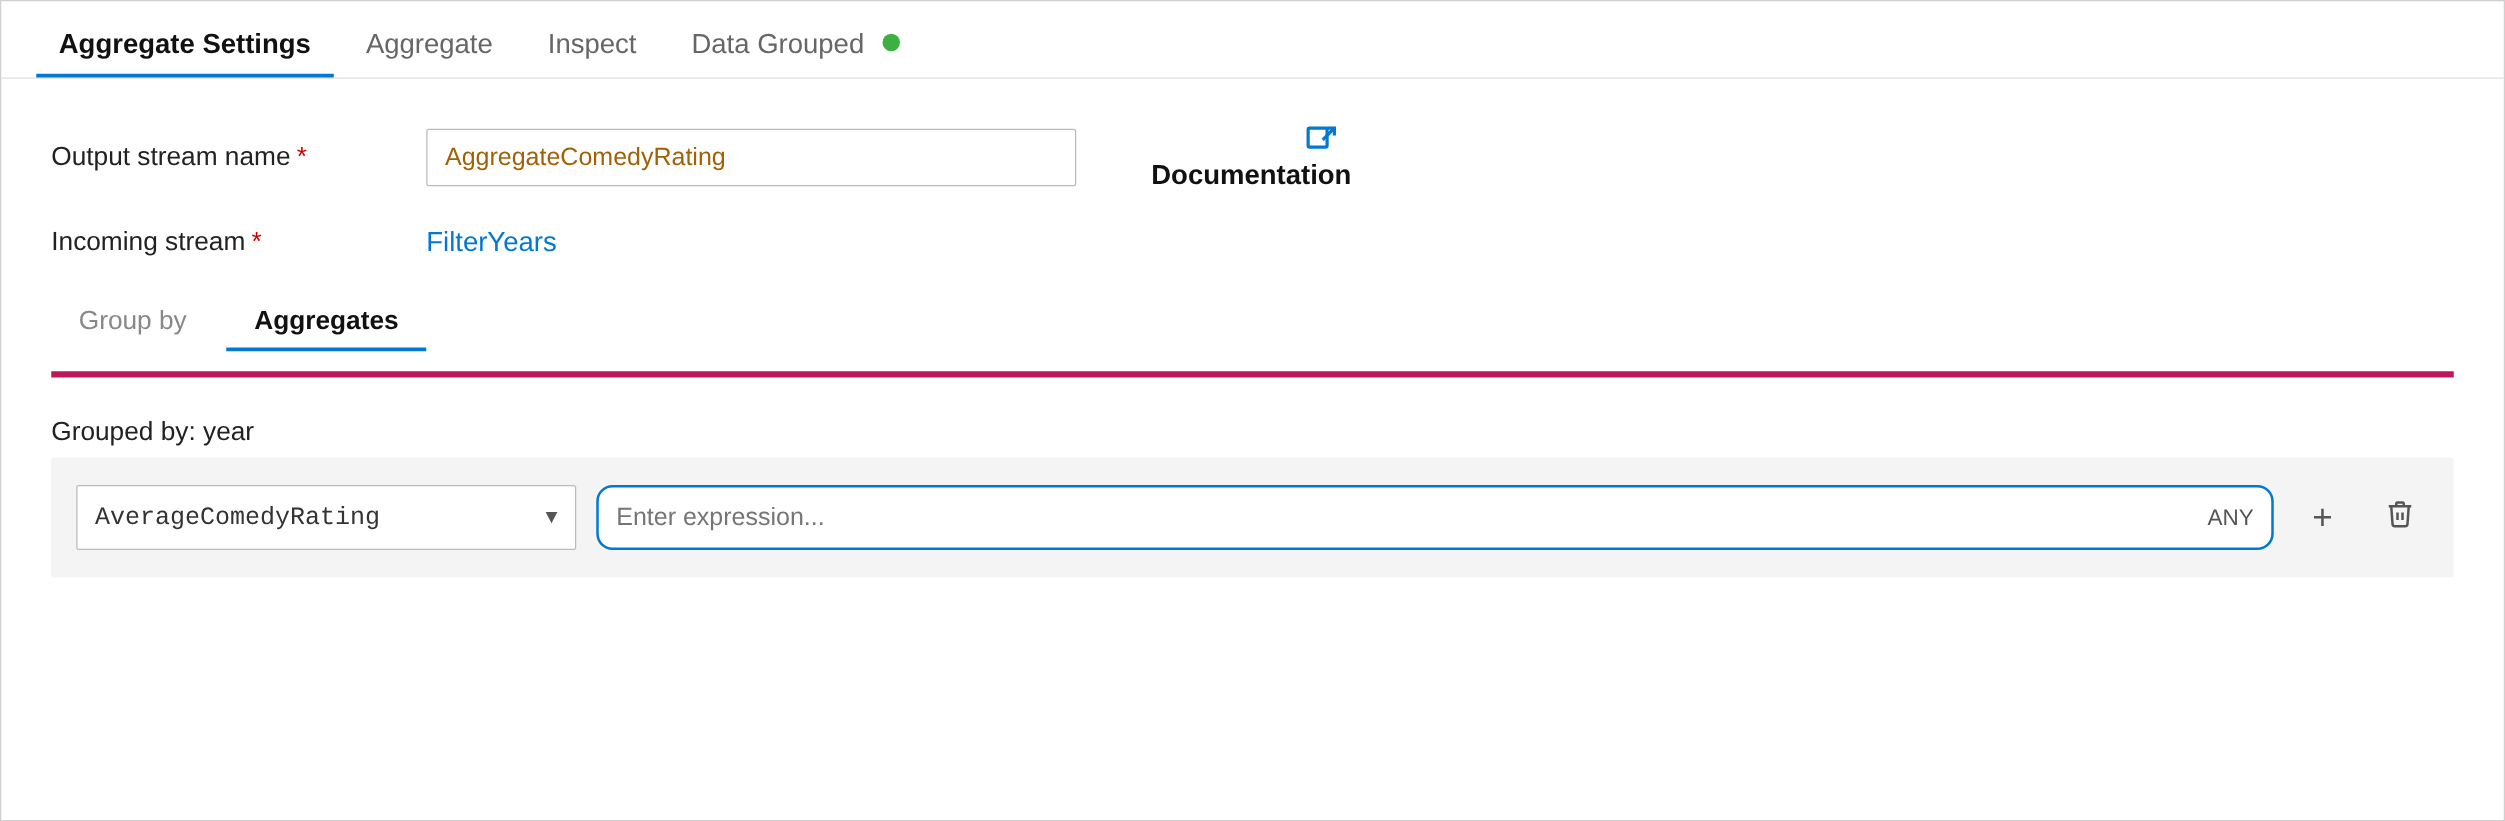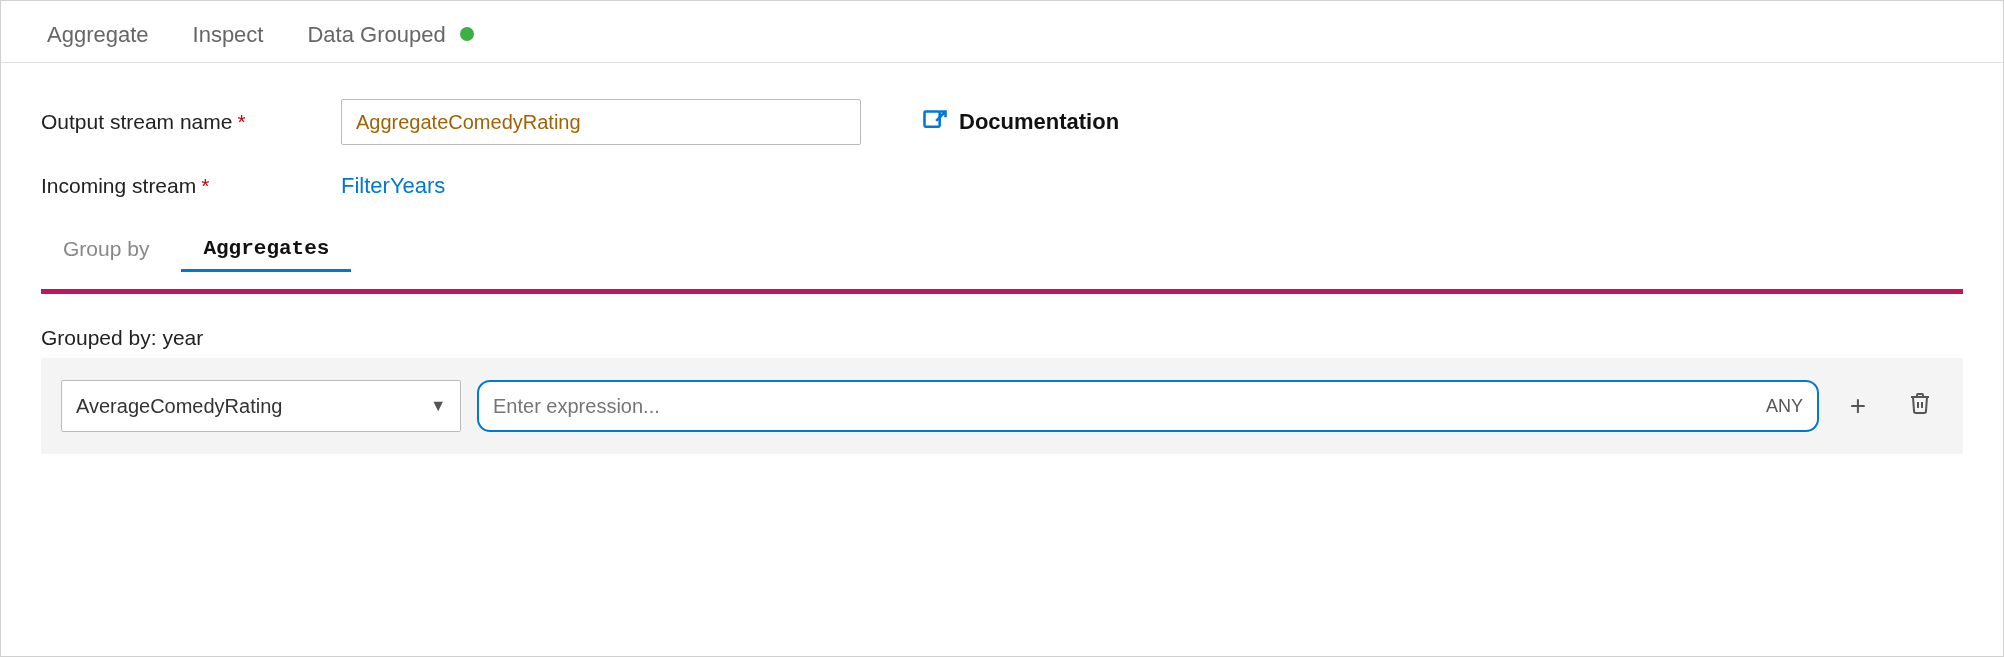"Aggregate Settings" div.tab { html: none -> <div> <span>Aggregate Settings</span> </div> }
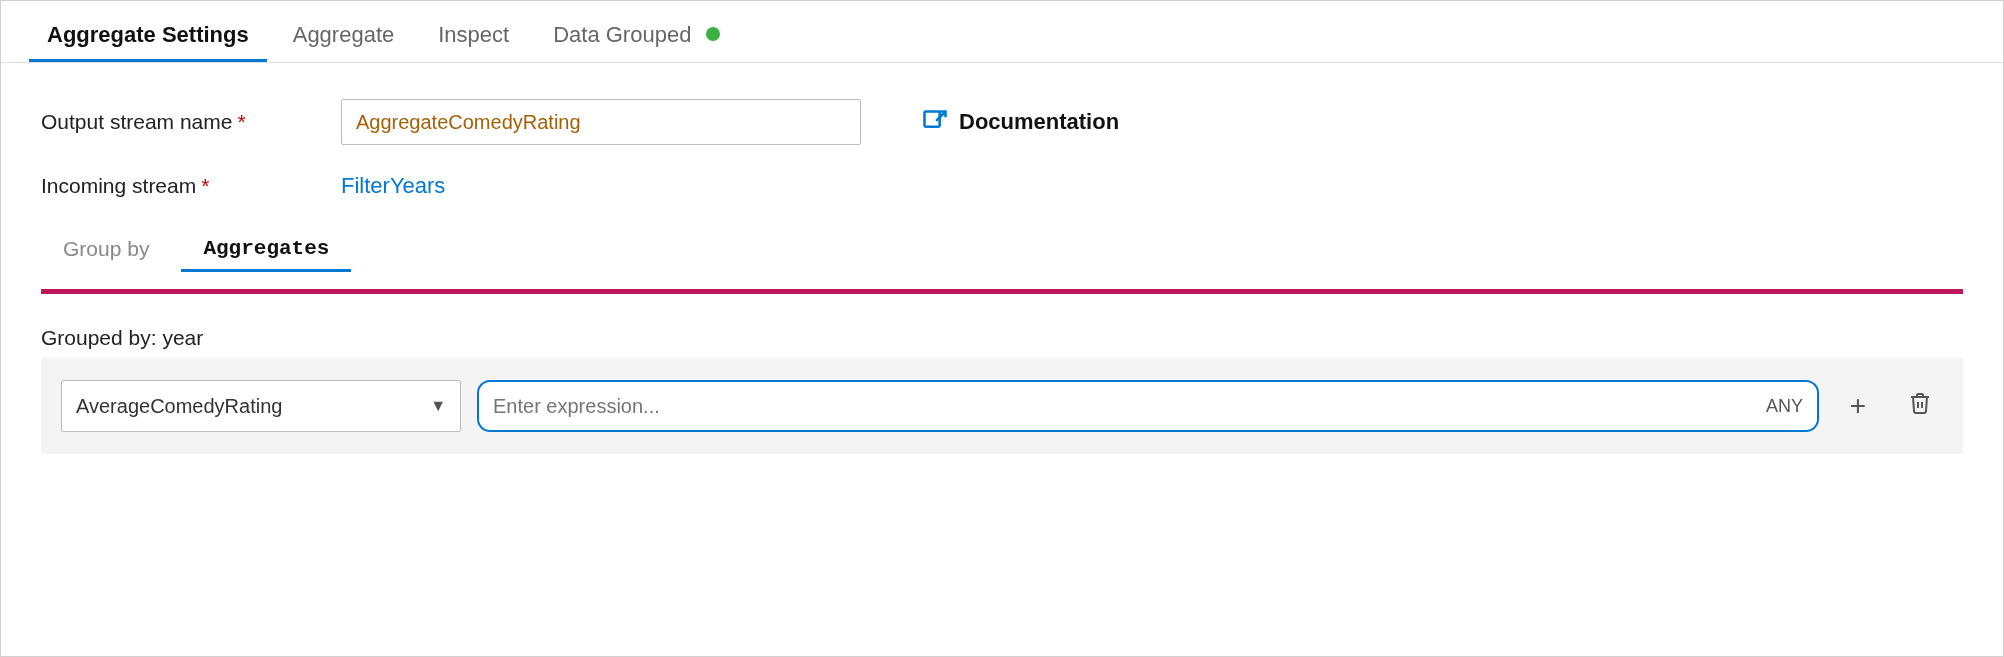"Documentation" .doc-link { align-items: center -> flex-end; flex-direction: none -> column }
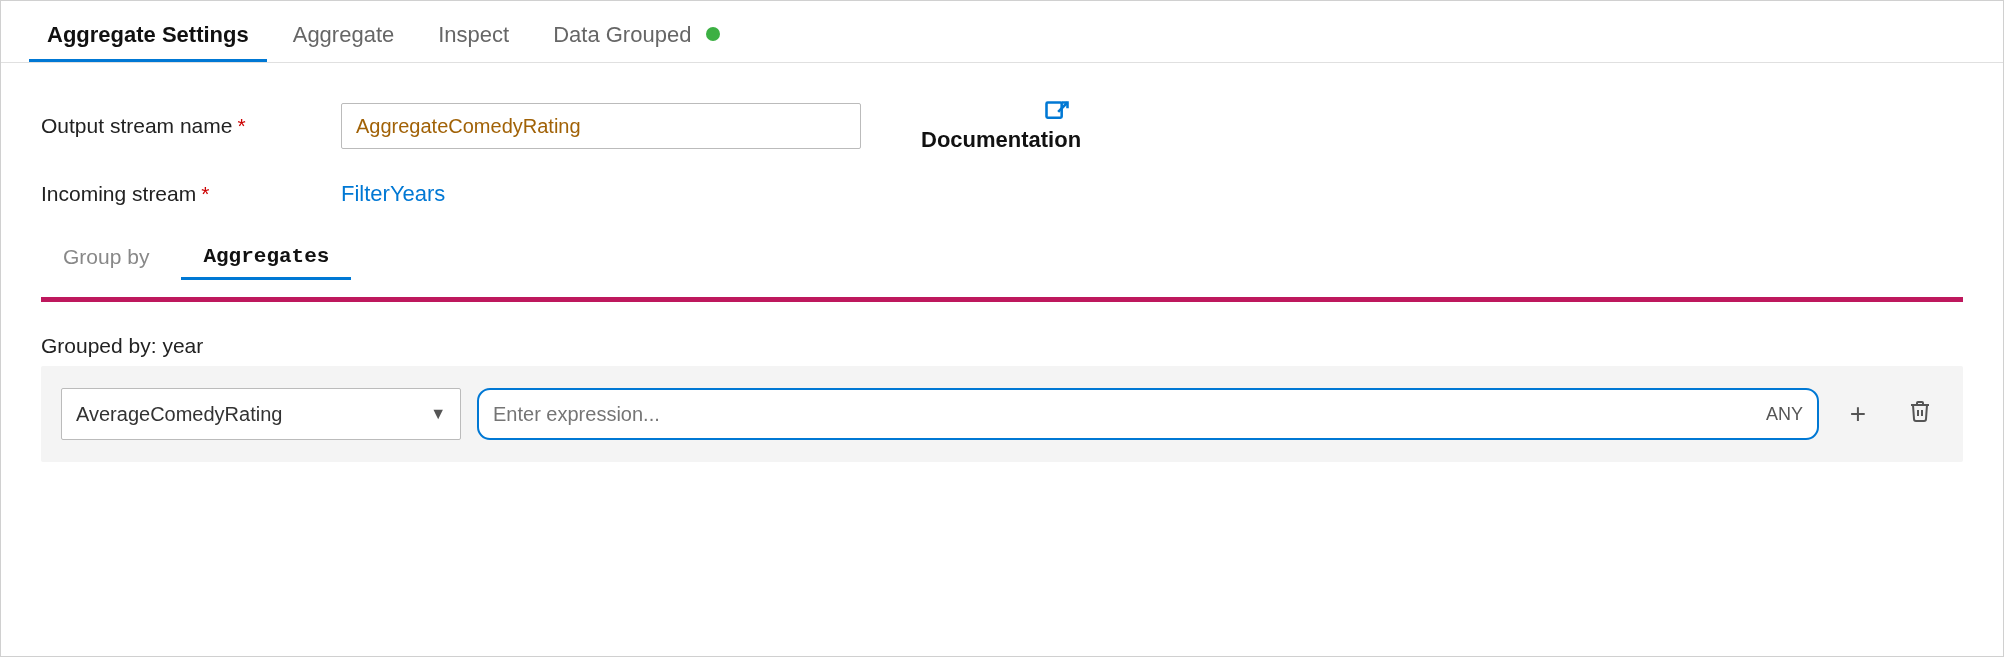"Aggregates" .sub-tab.active { font-family: Liberation Mono, monospace -> none }
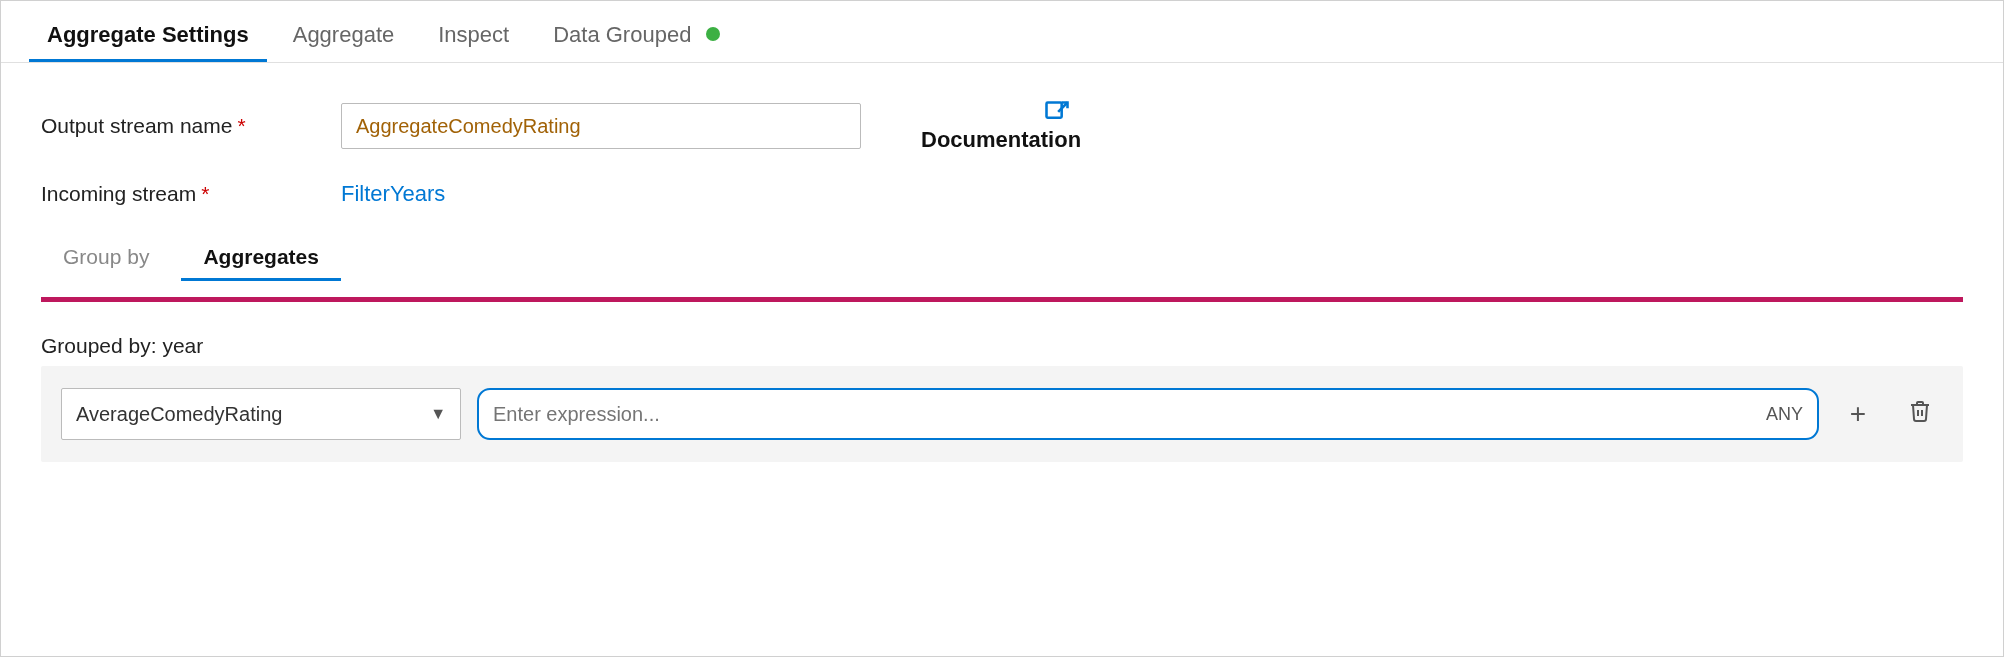"AverageComedyRating" .column-dropdown { font-family: none -> Liberation Mono, monospace }
